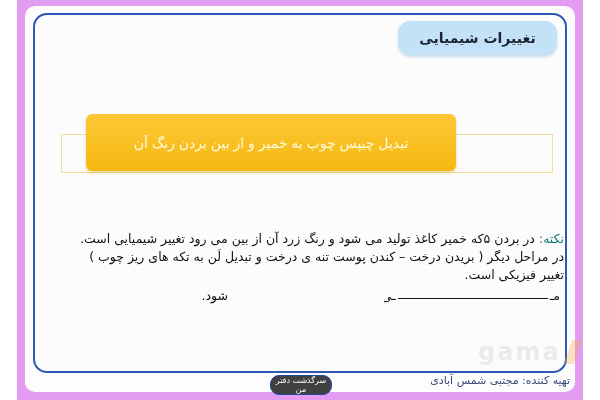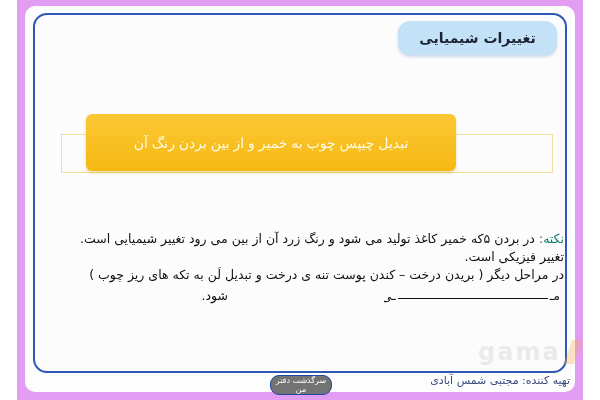"تغییر فیزیکی است." span.note-line { order: before "در مراحل دیگر ( بریدن" -> after "در مراحل دیگر ( بریدن" }
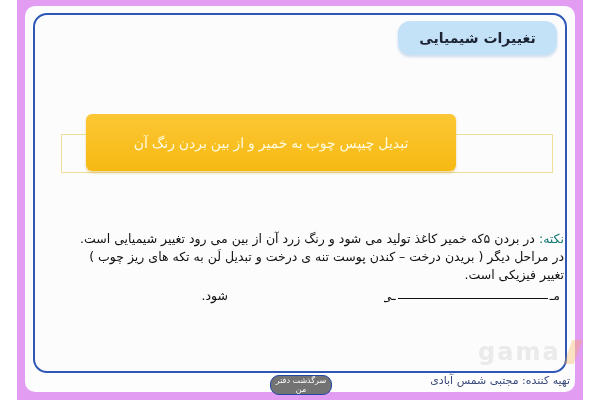"سرگذشت دفتر من" .nav-button { background: #737373 -> #404040 }
